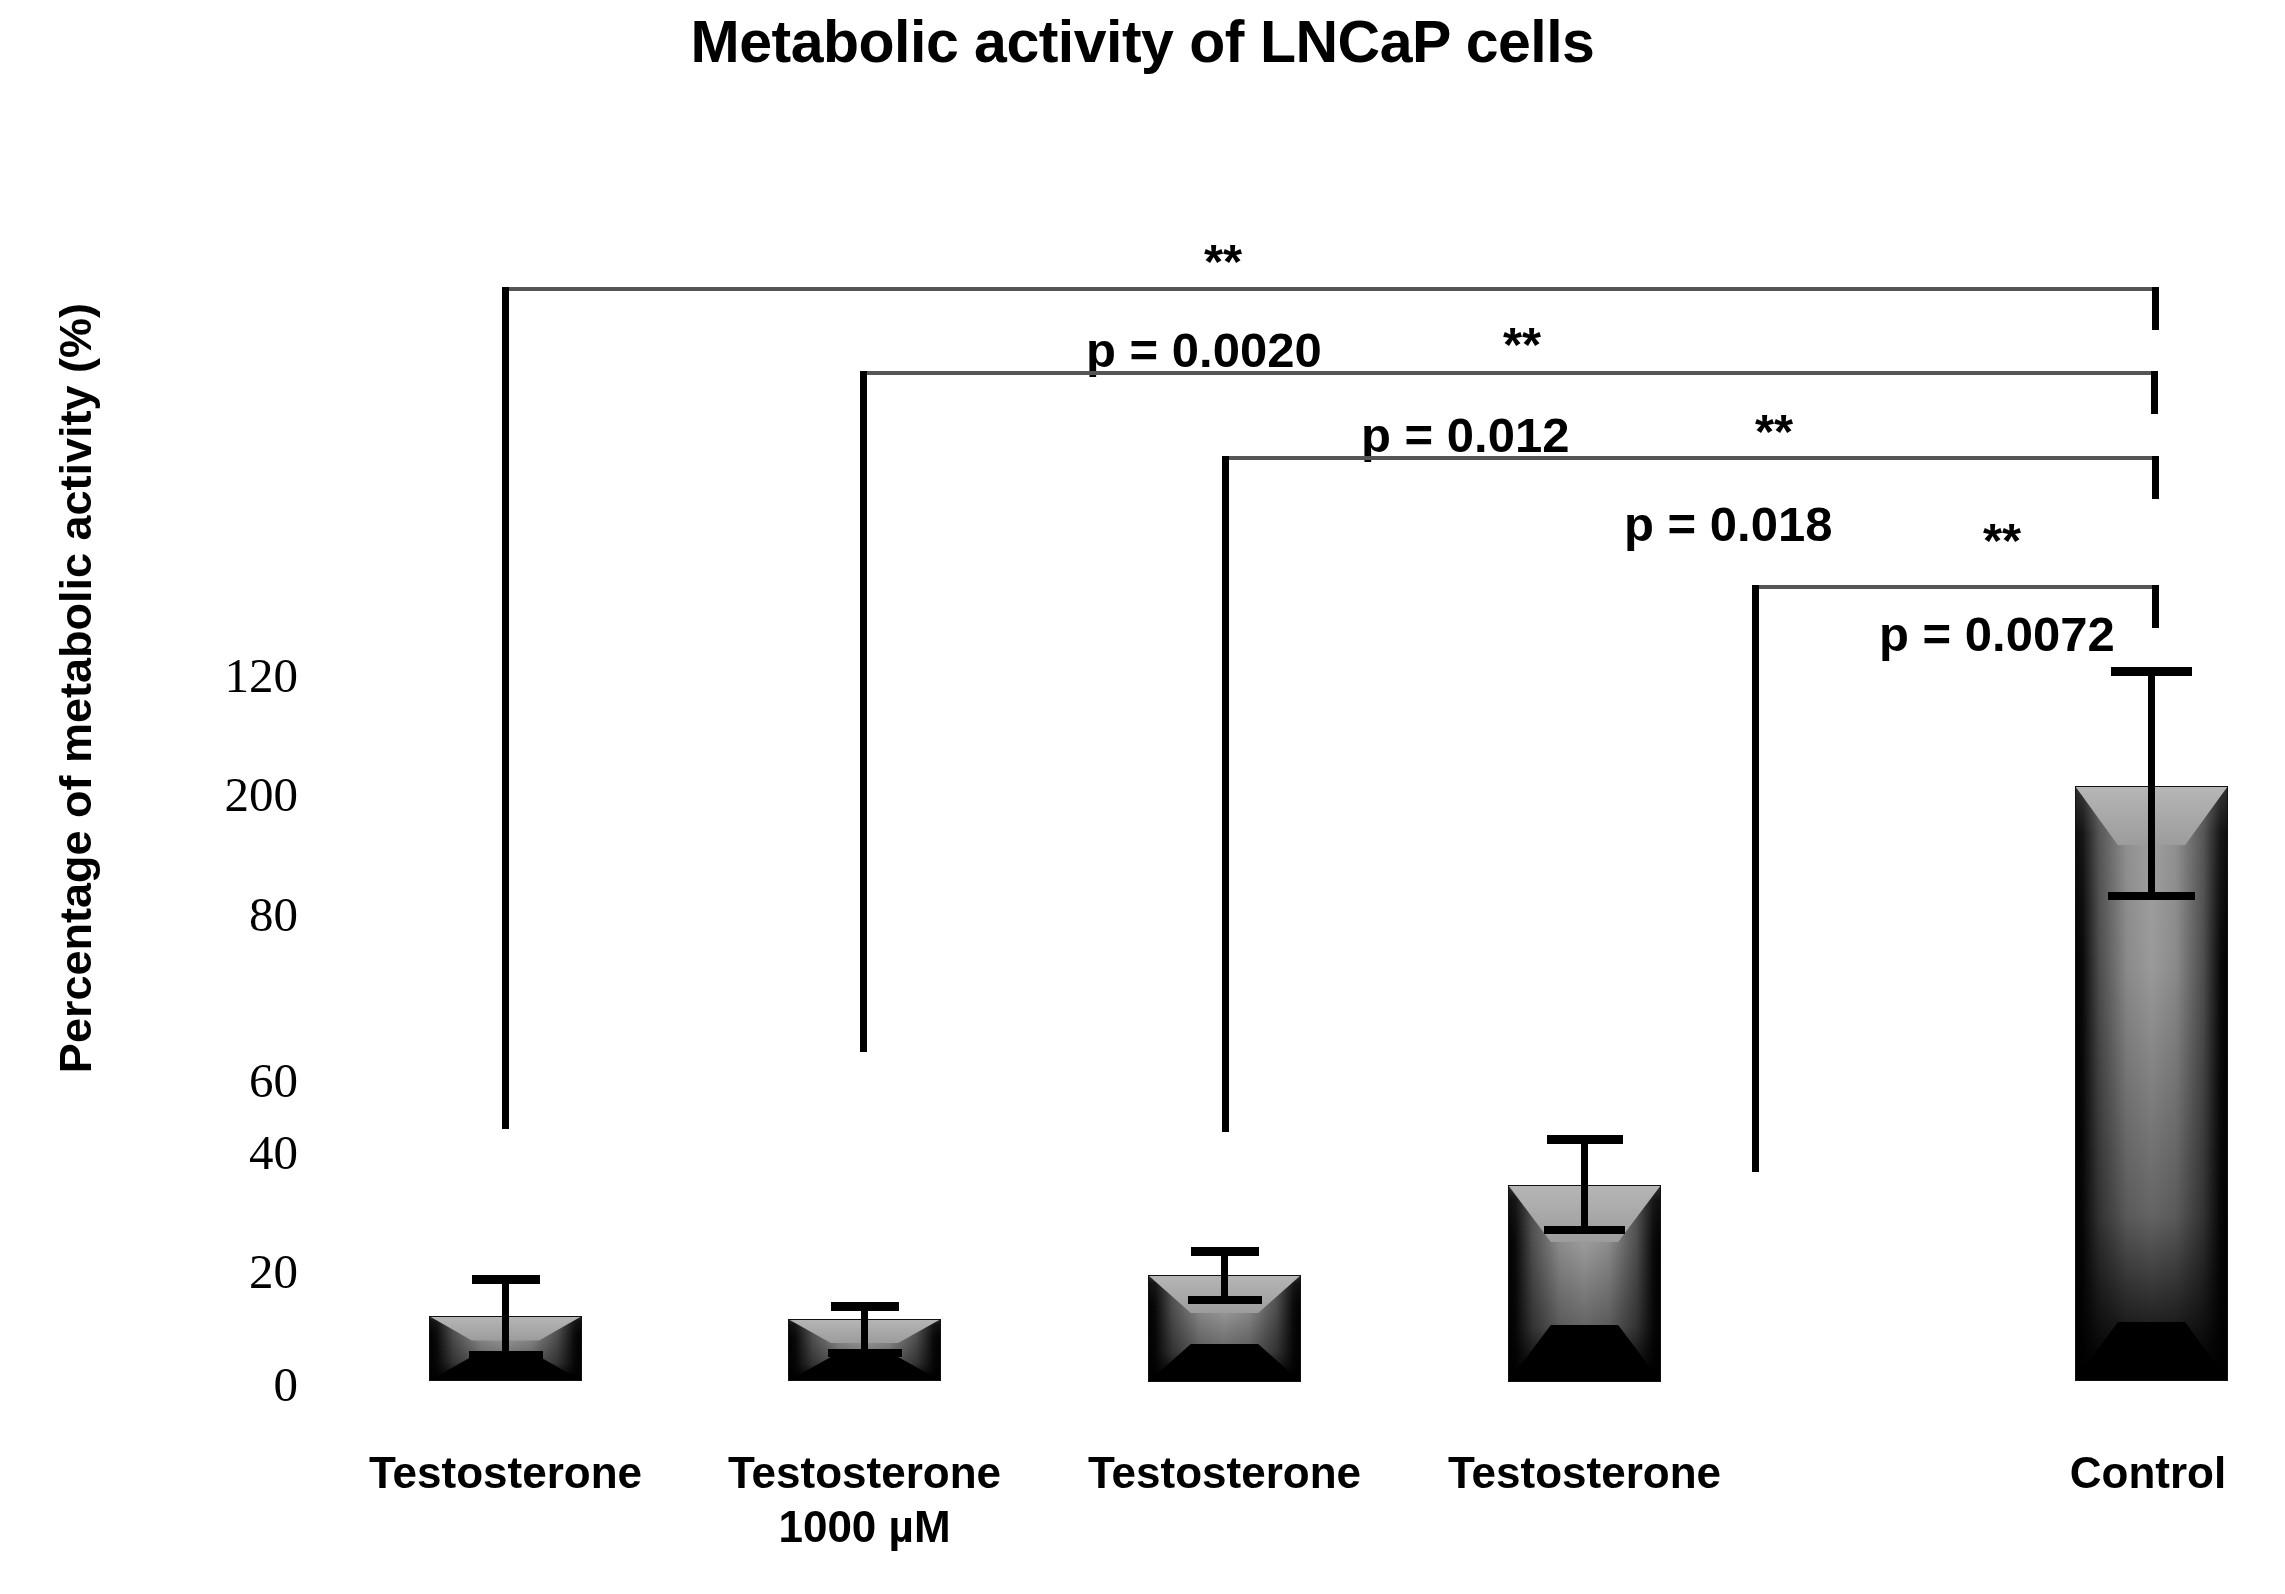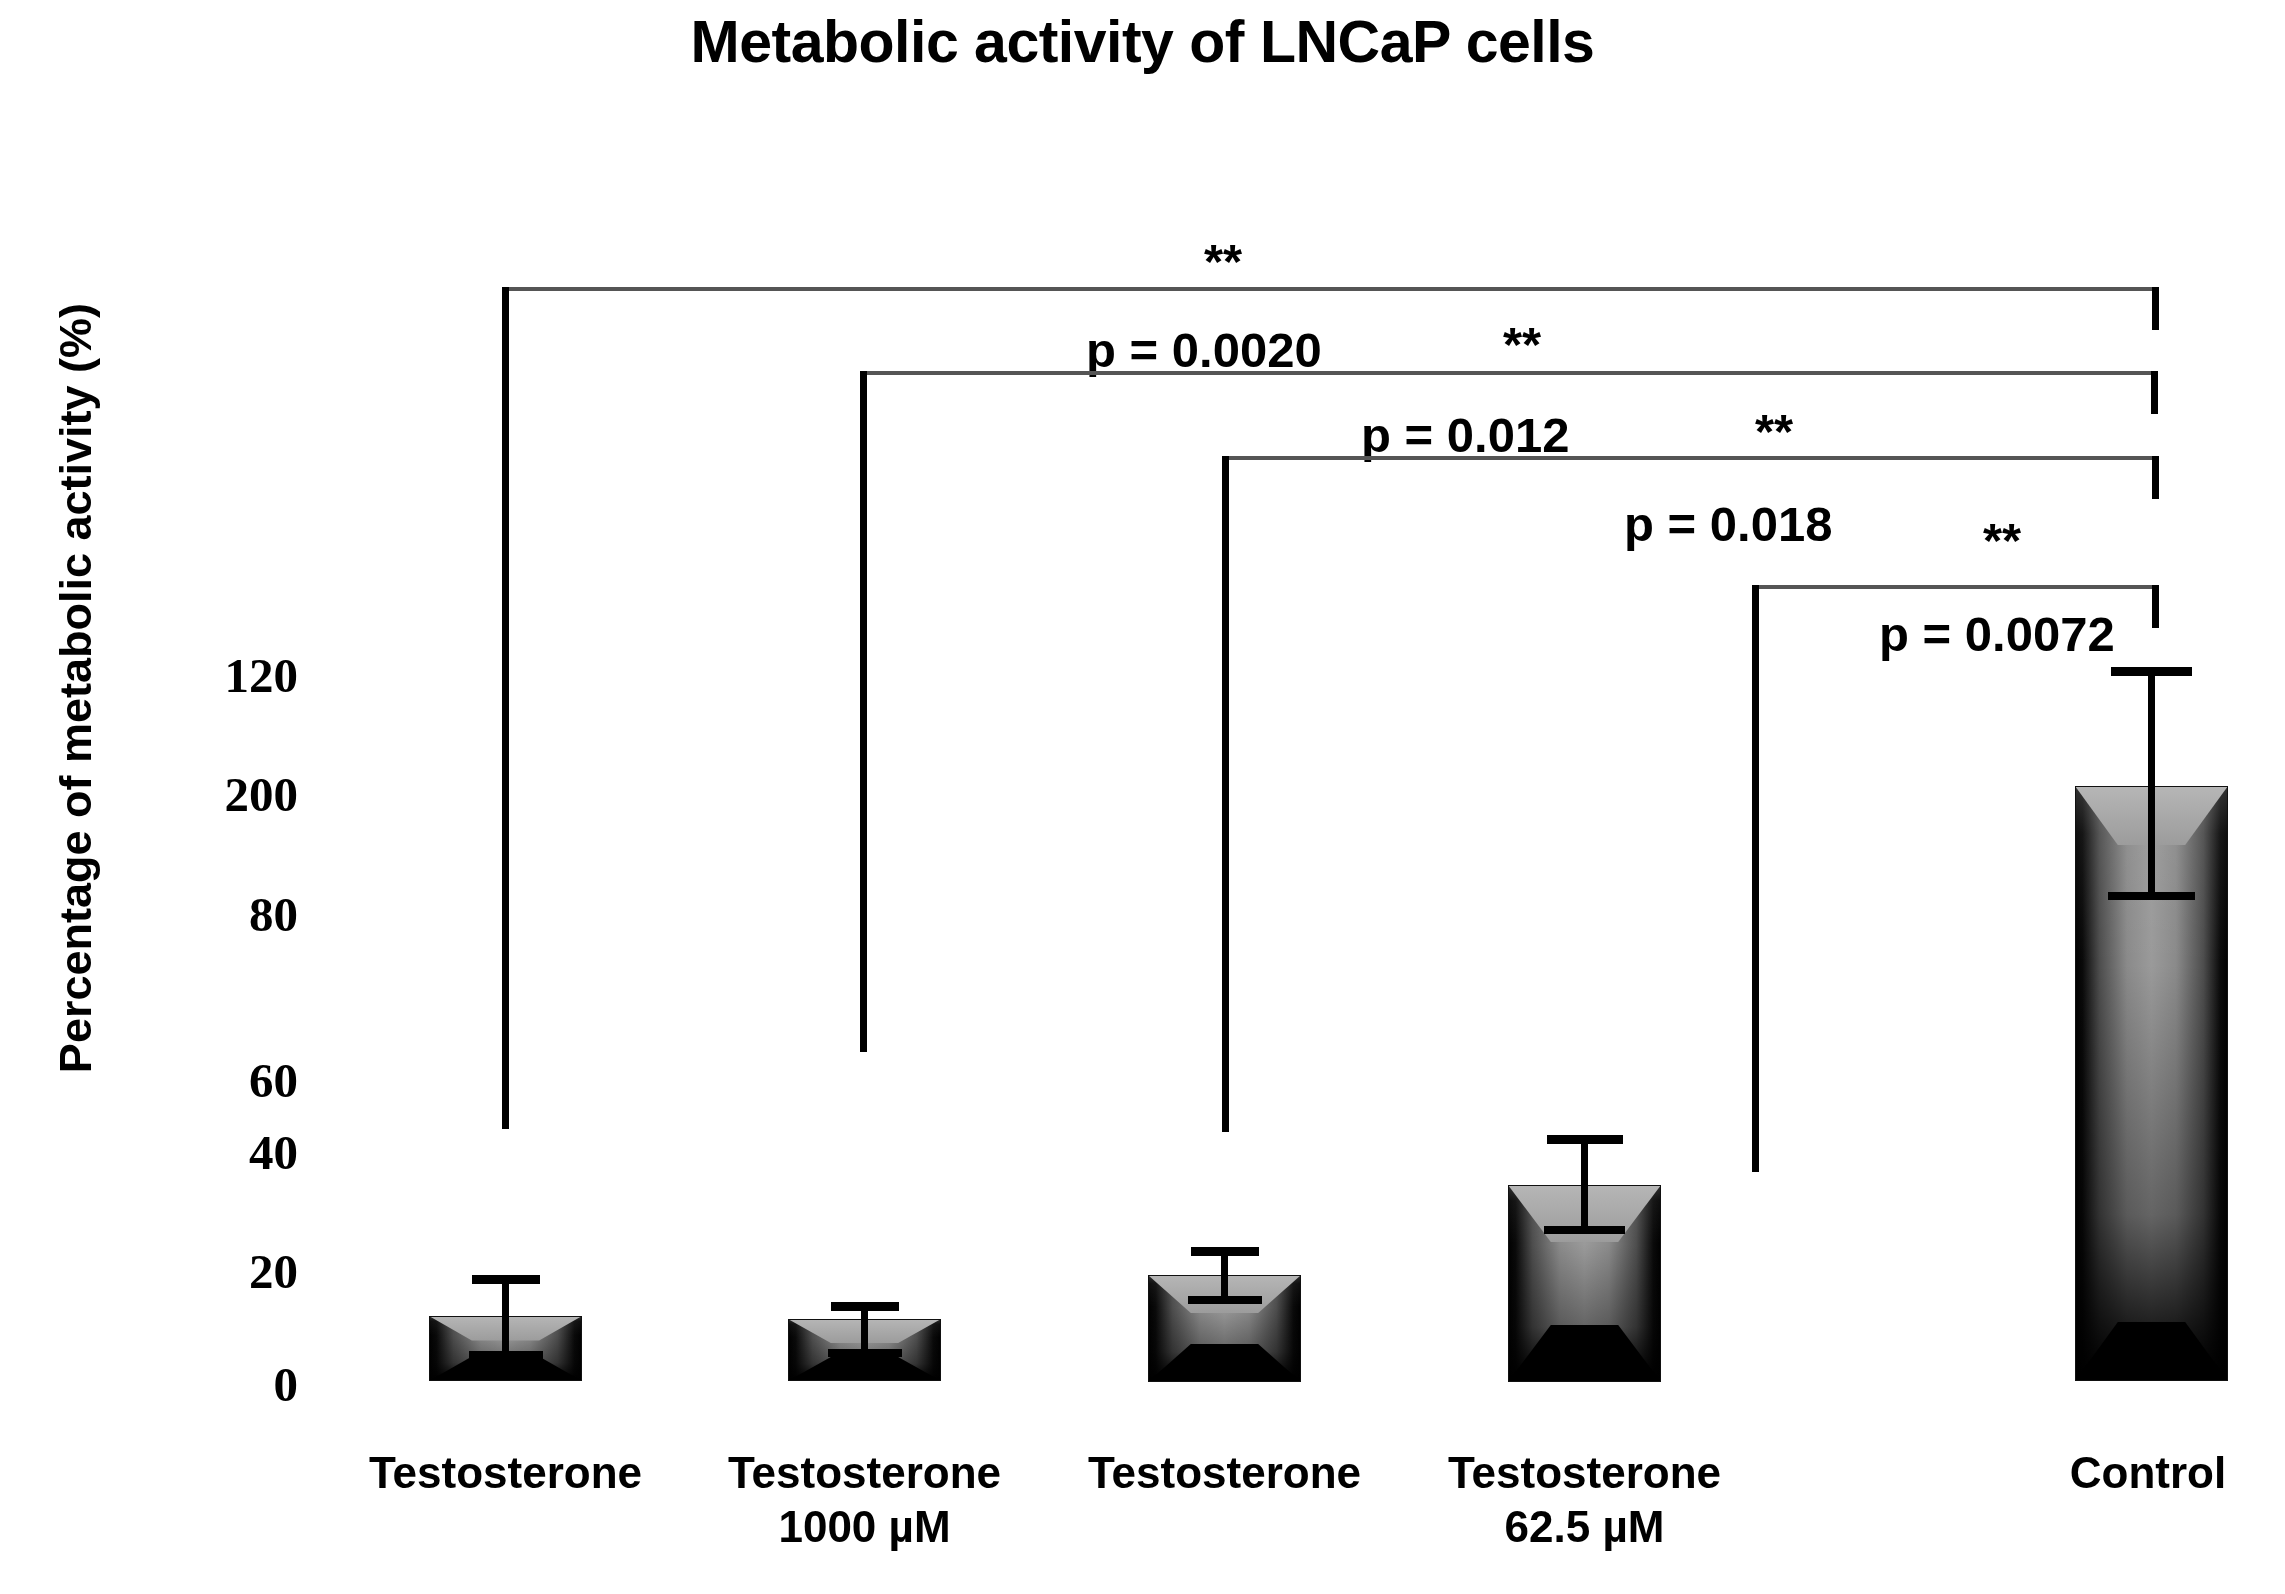"120" #y-ticks { font-weight: bold -> none }
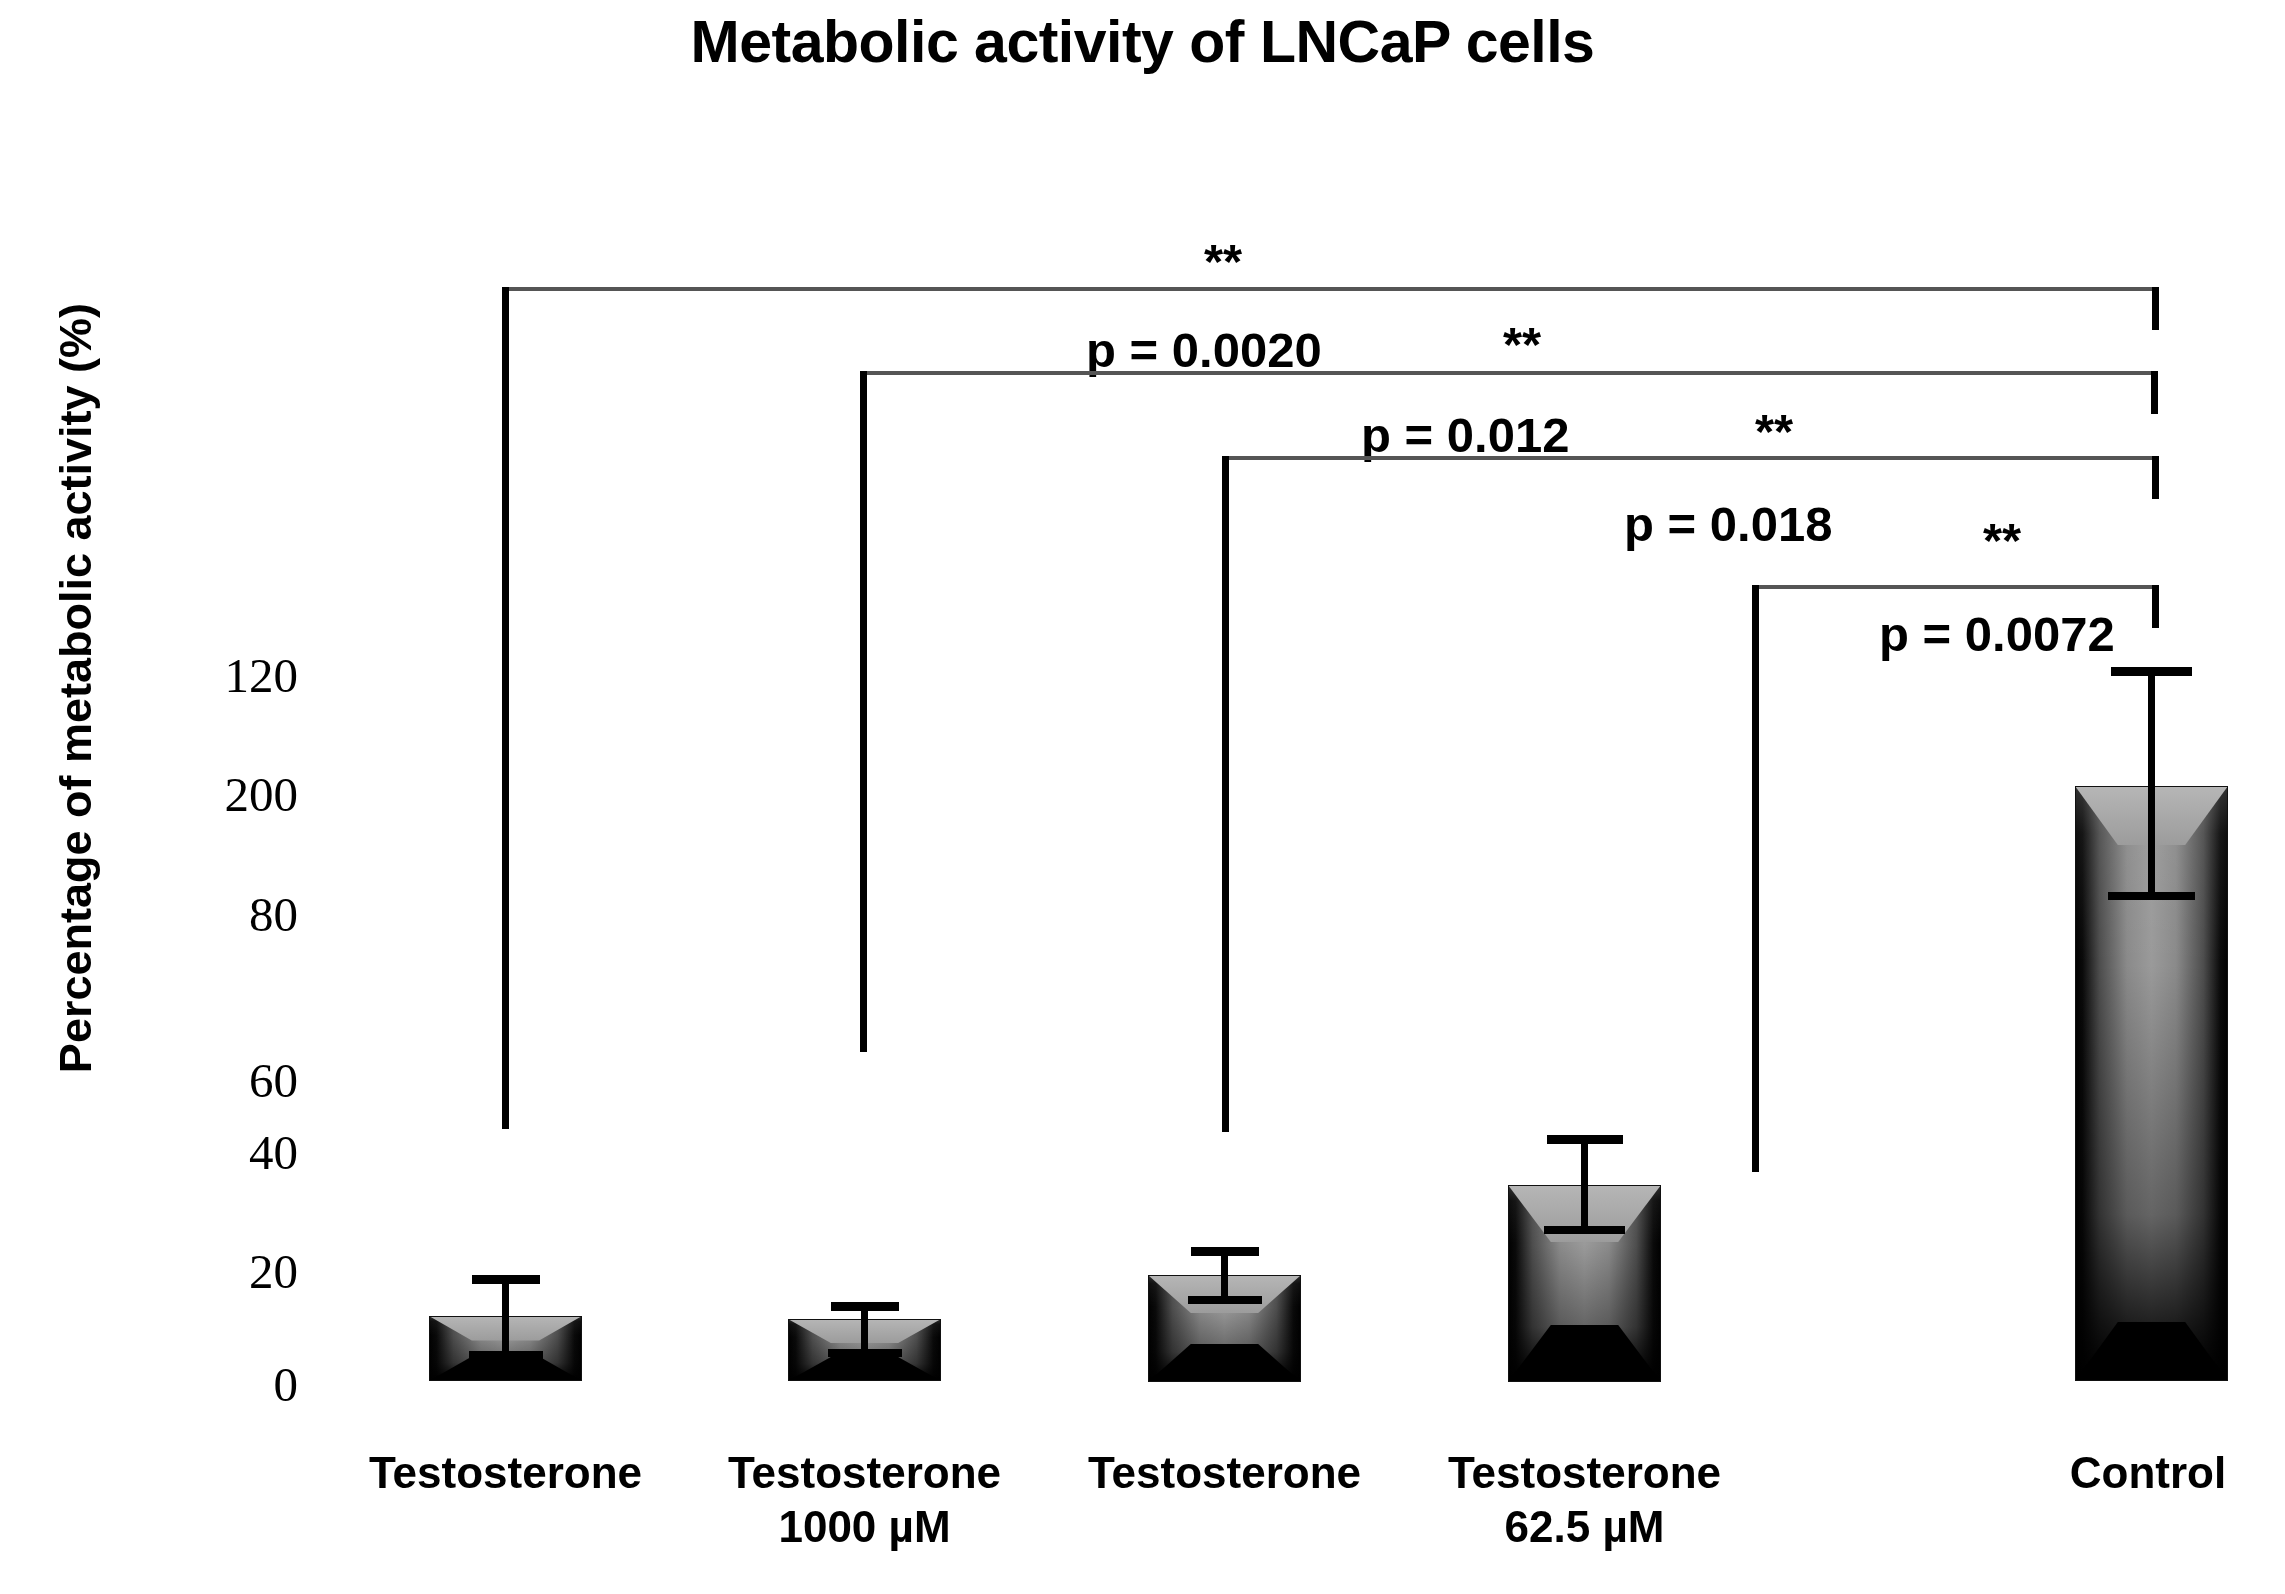"62.5 µM" div { html: <div>62.5 µM</div> -> none }
